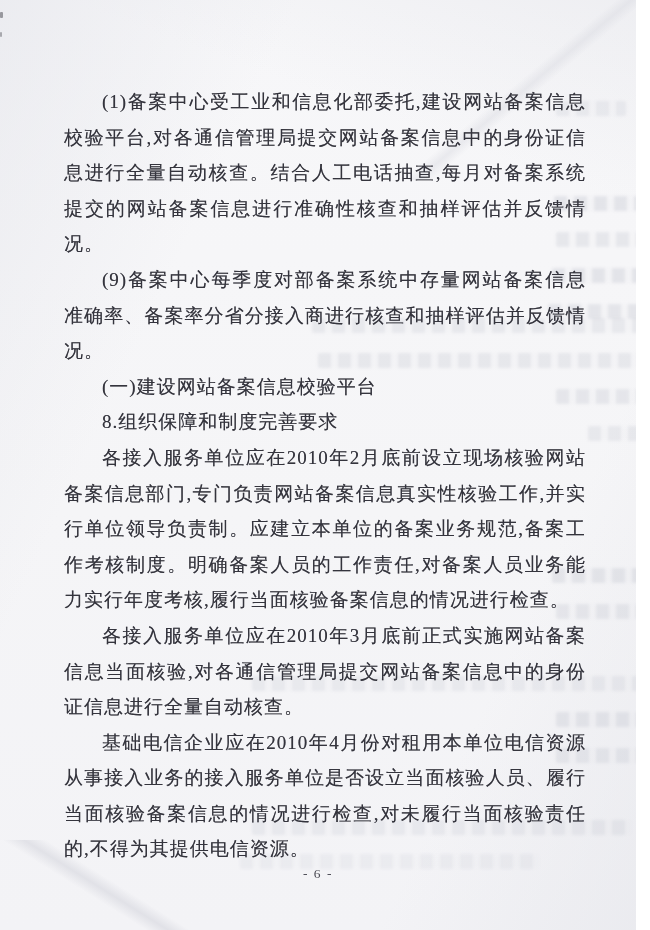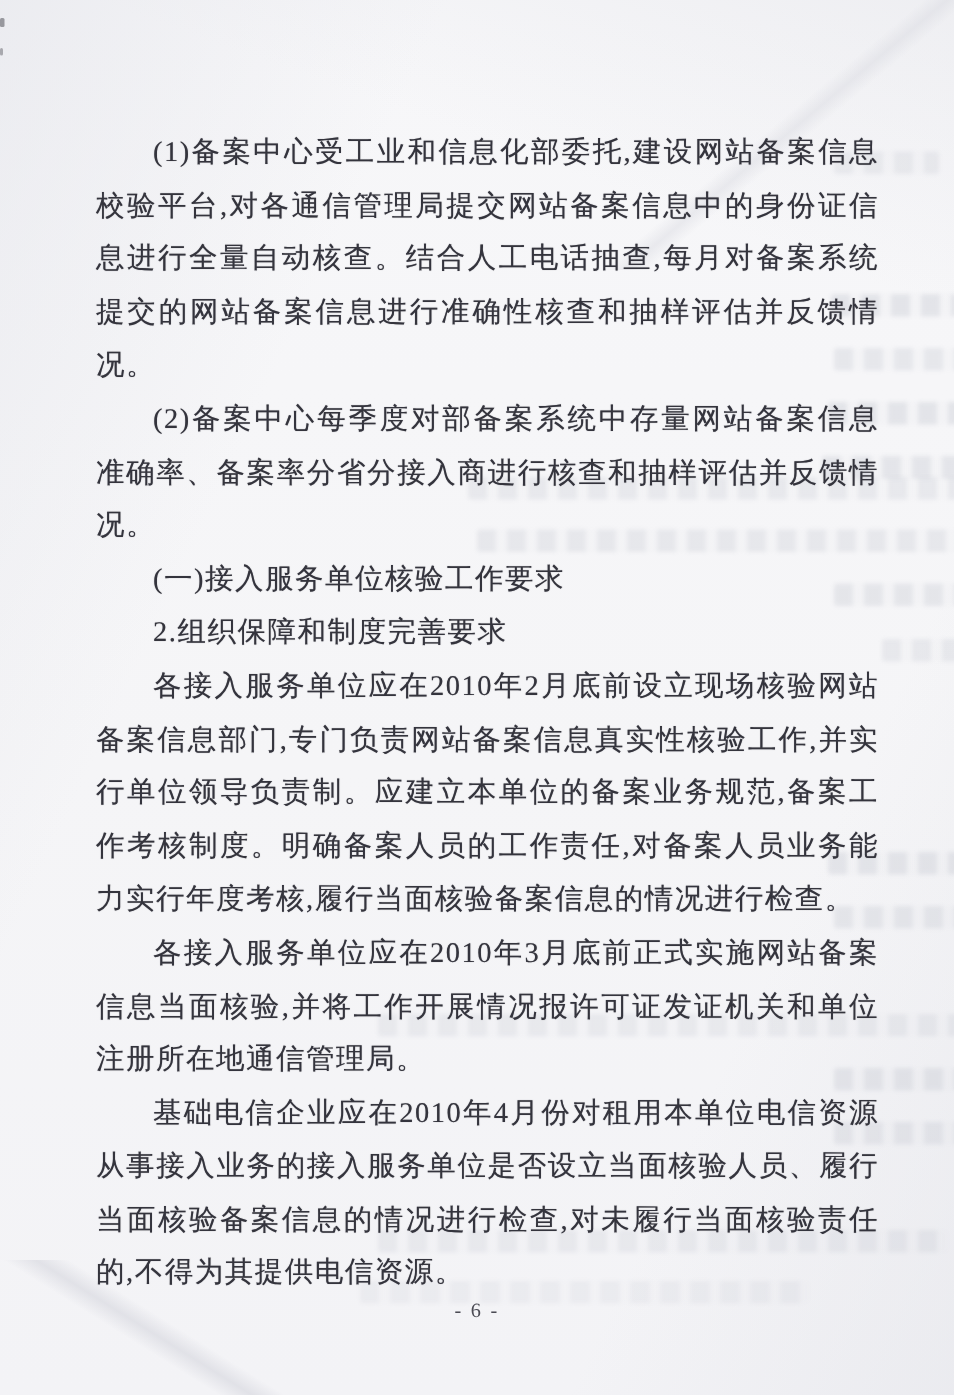"(2)备案中心每季度对部备案系统中存量网站备案信息准确率、备案率分省分接入商进行" p.para { text: 2 -> 9 }
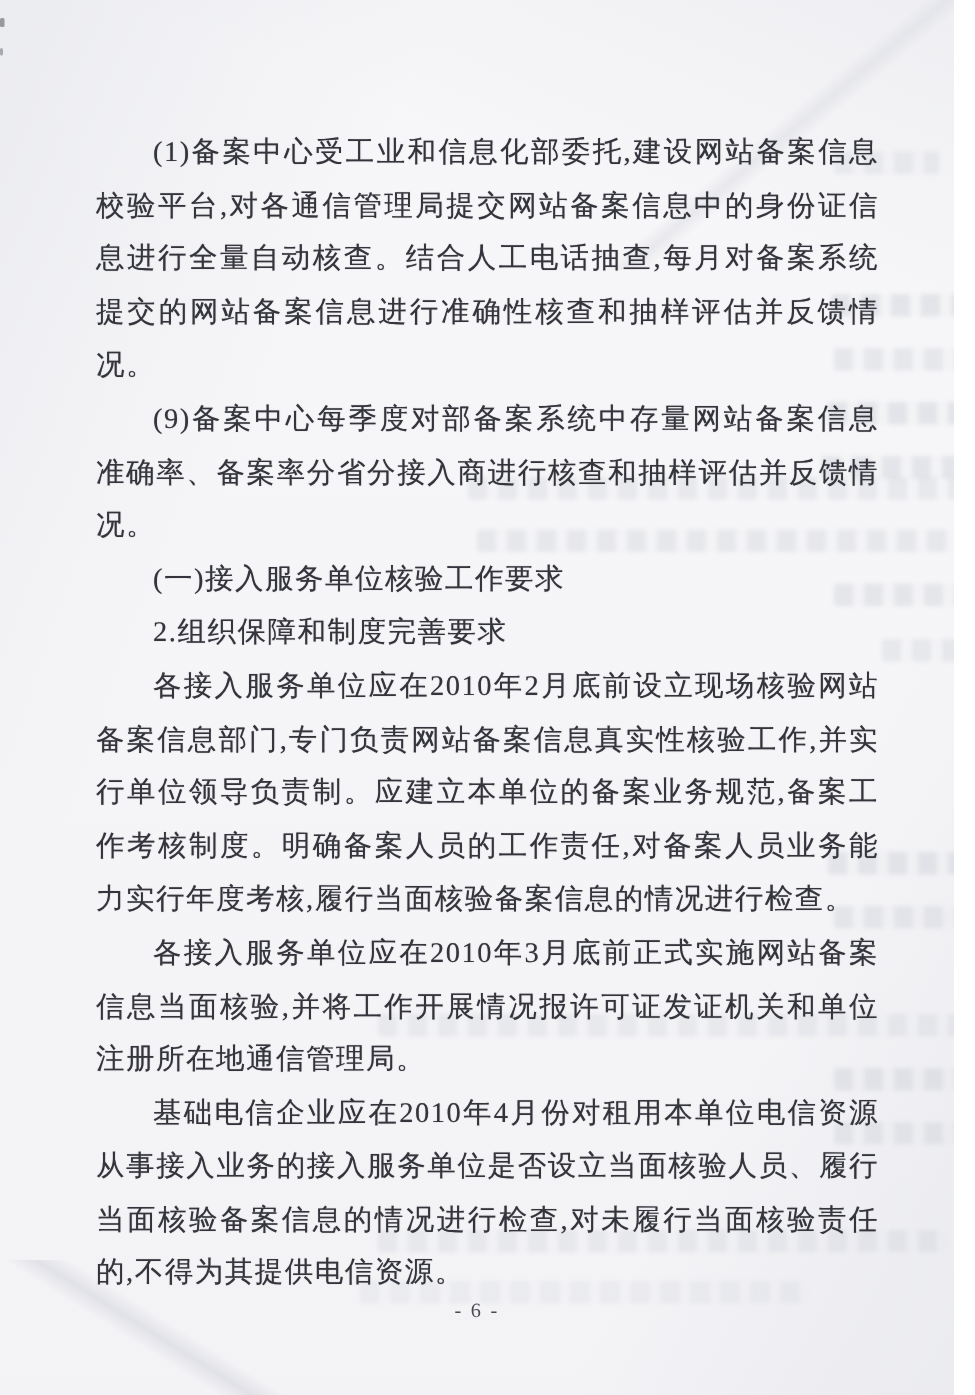"(一)接入服务单位核验工作要求" p.para { text: 接入服务单位核验工作要求 -> 建设网站备案信息校验平台 }
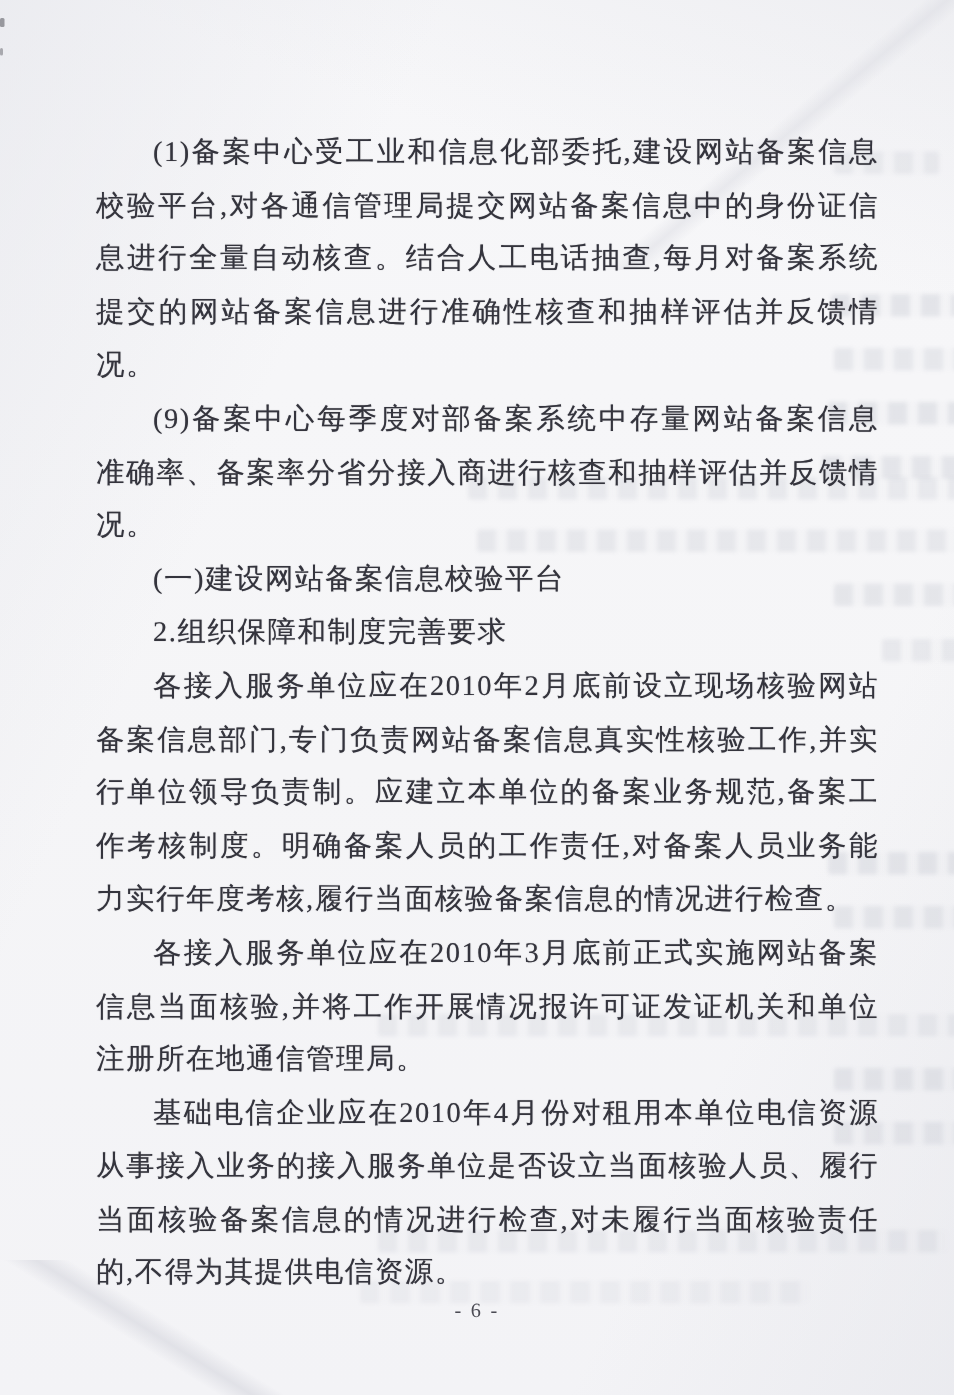"2.组织保障和制度完善要求" p.para { text: 2 -> 8 }
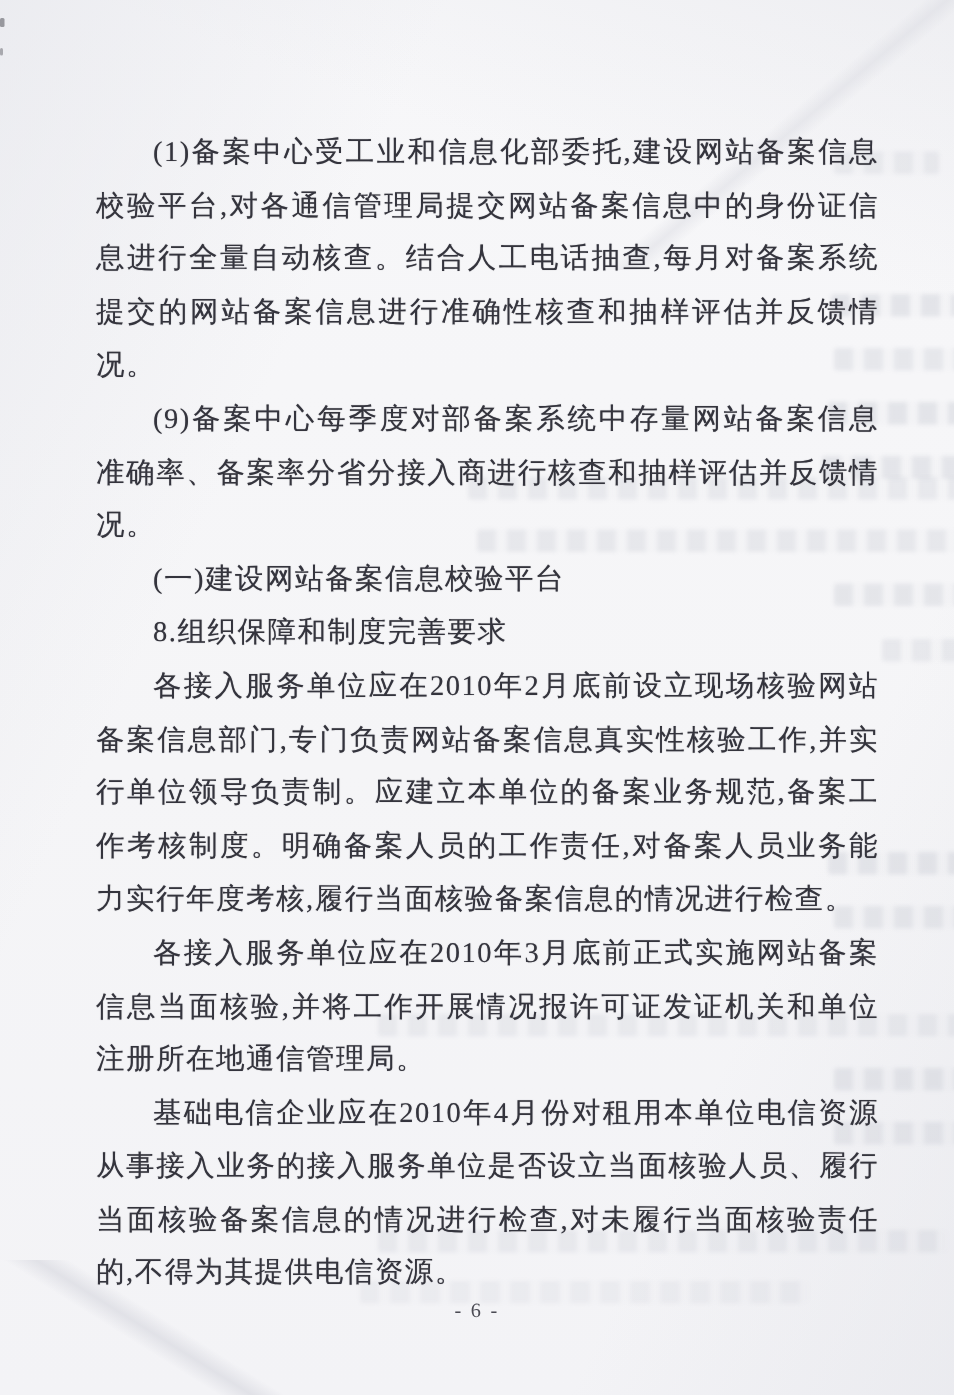"各接入服务单位应在2010年3月底前正式实施网站备案信息当面核验,并将工作开展情" p.para { text: ,并将工作开展情况报许可证发证机关和单位注册所在地通信管理局 -> ,对各通信管理局提交网站备案信息中的身份证信息进行全量自动核查 }
